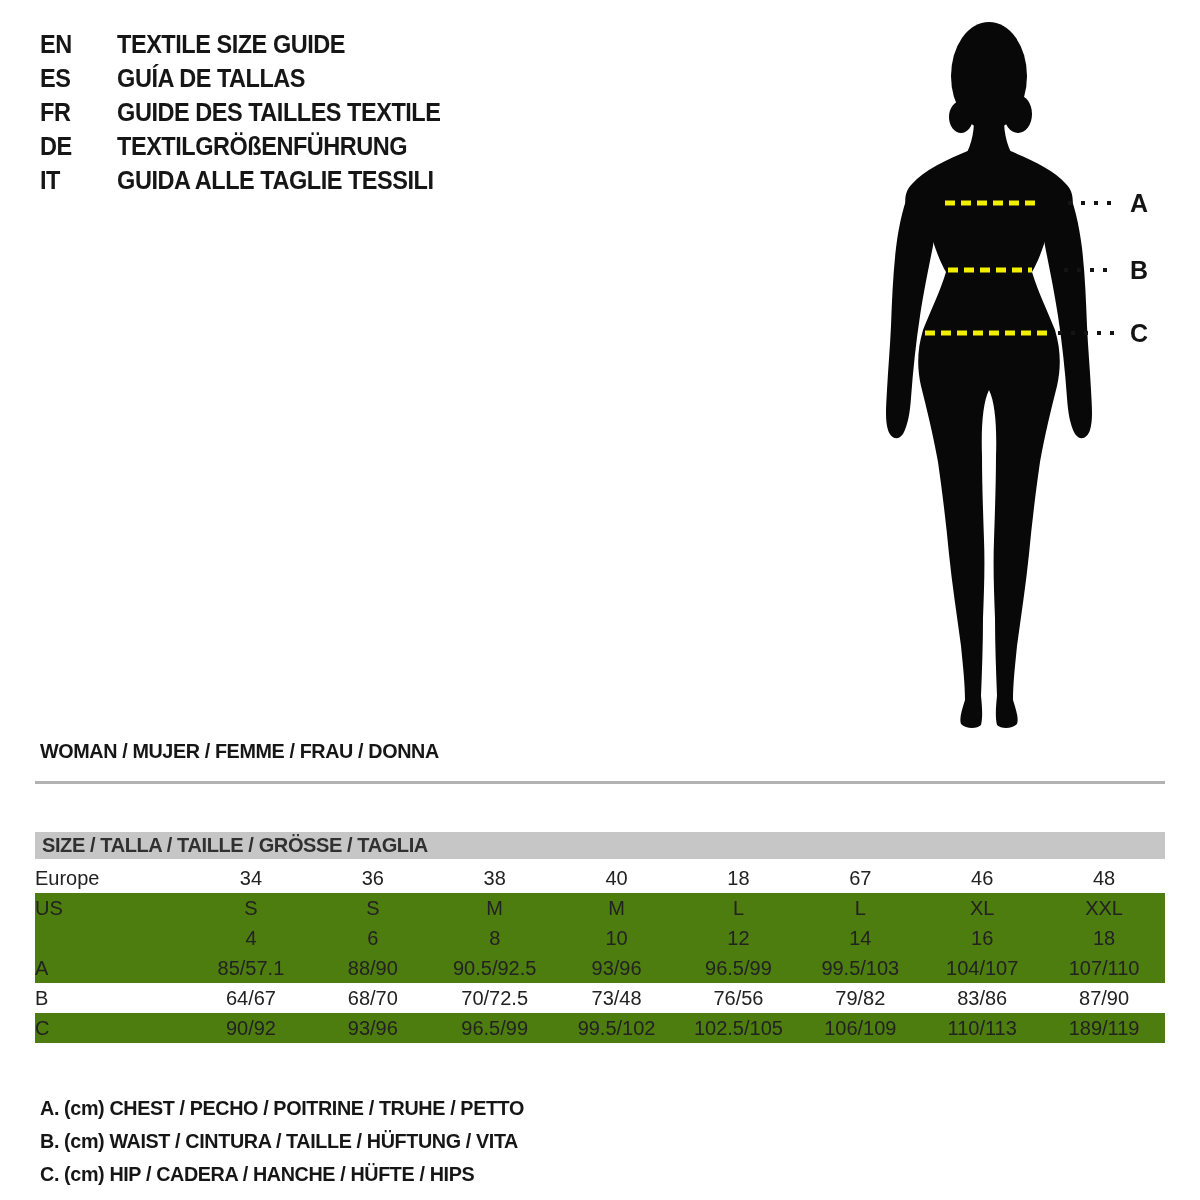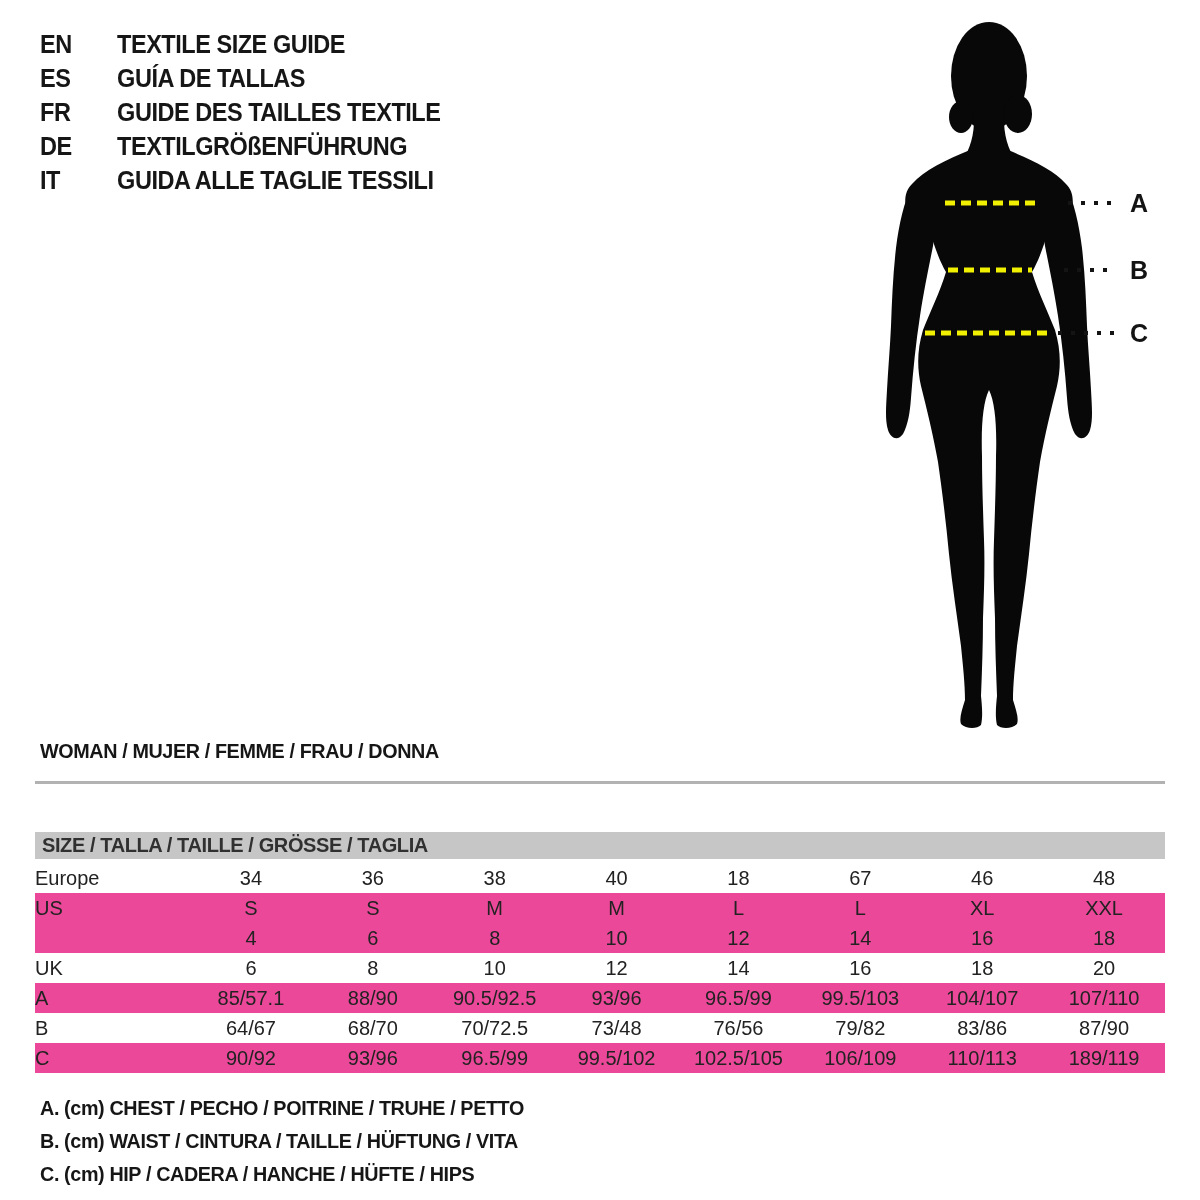"US" tr.shade { background: #ec4899 -> #4d7c0f }
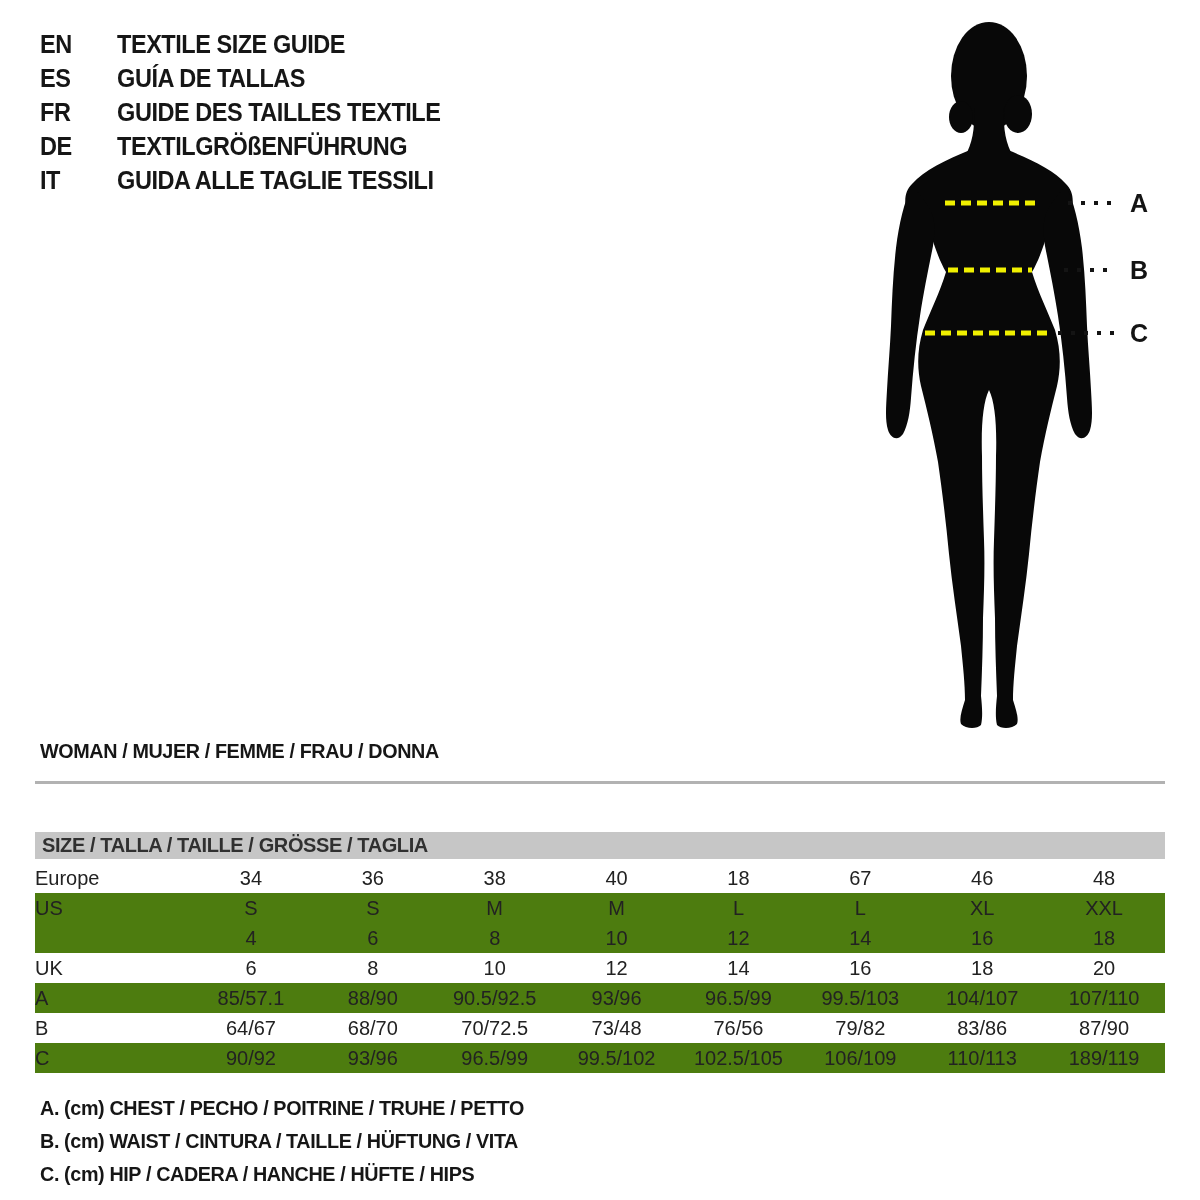"UK" tr { html: <tr> <td>UK</td> <td>6</td> <td>8</td> <td>10</td> <td>12</td> <td>14</td> <td>16</td> <td>18</td> <td>20</td> </tr> -> none }
